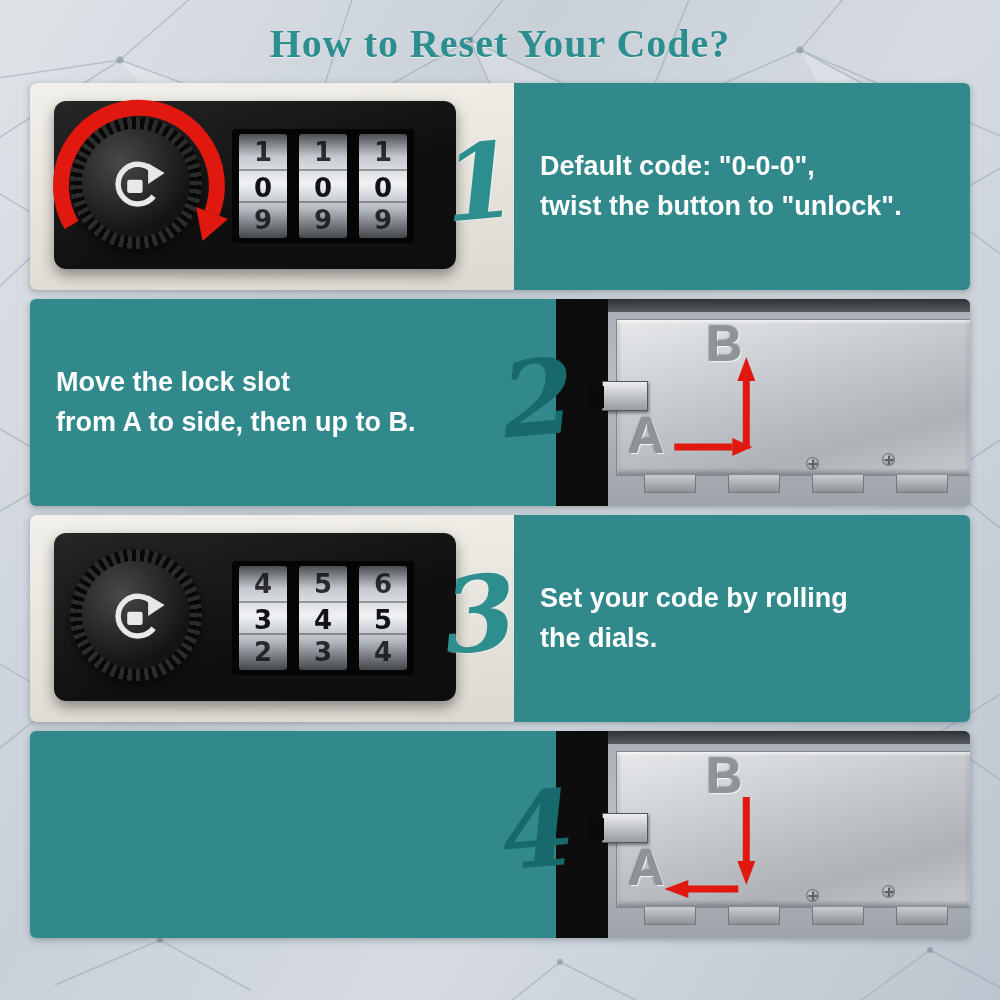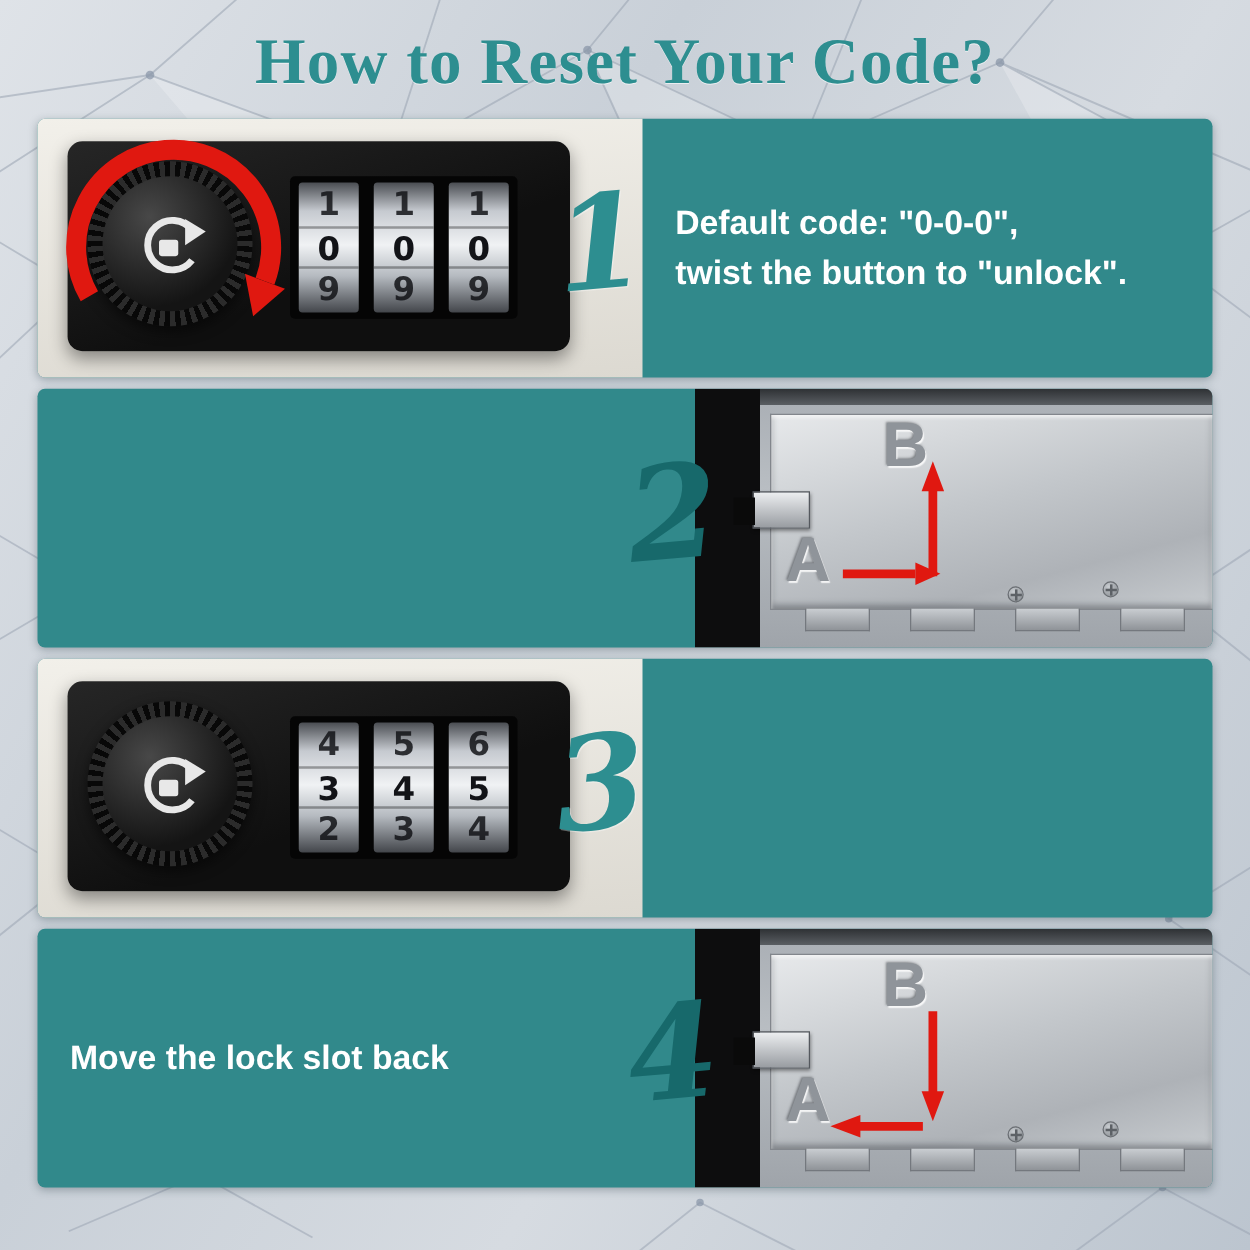"How to Reset Your Code?" .title { font-size: 52px -> 40px }
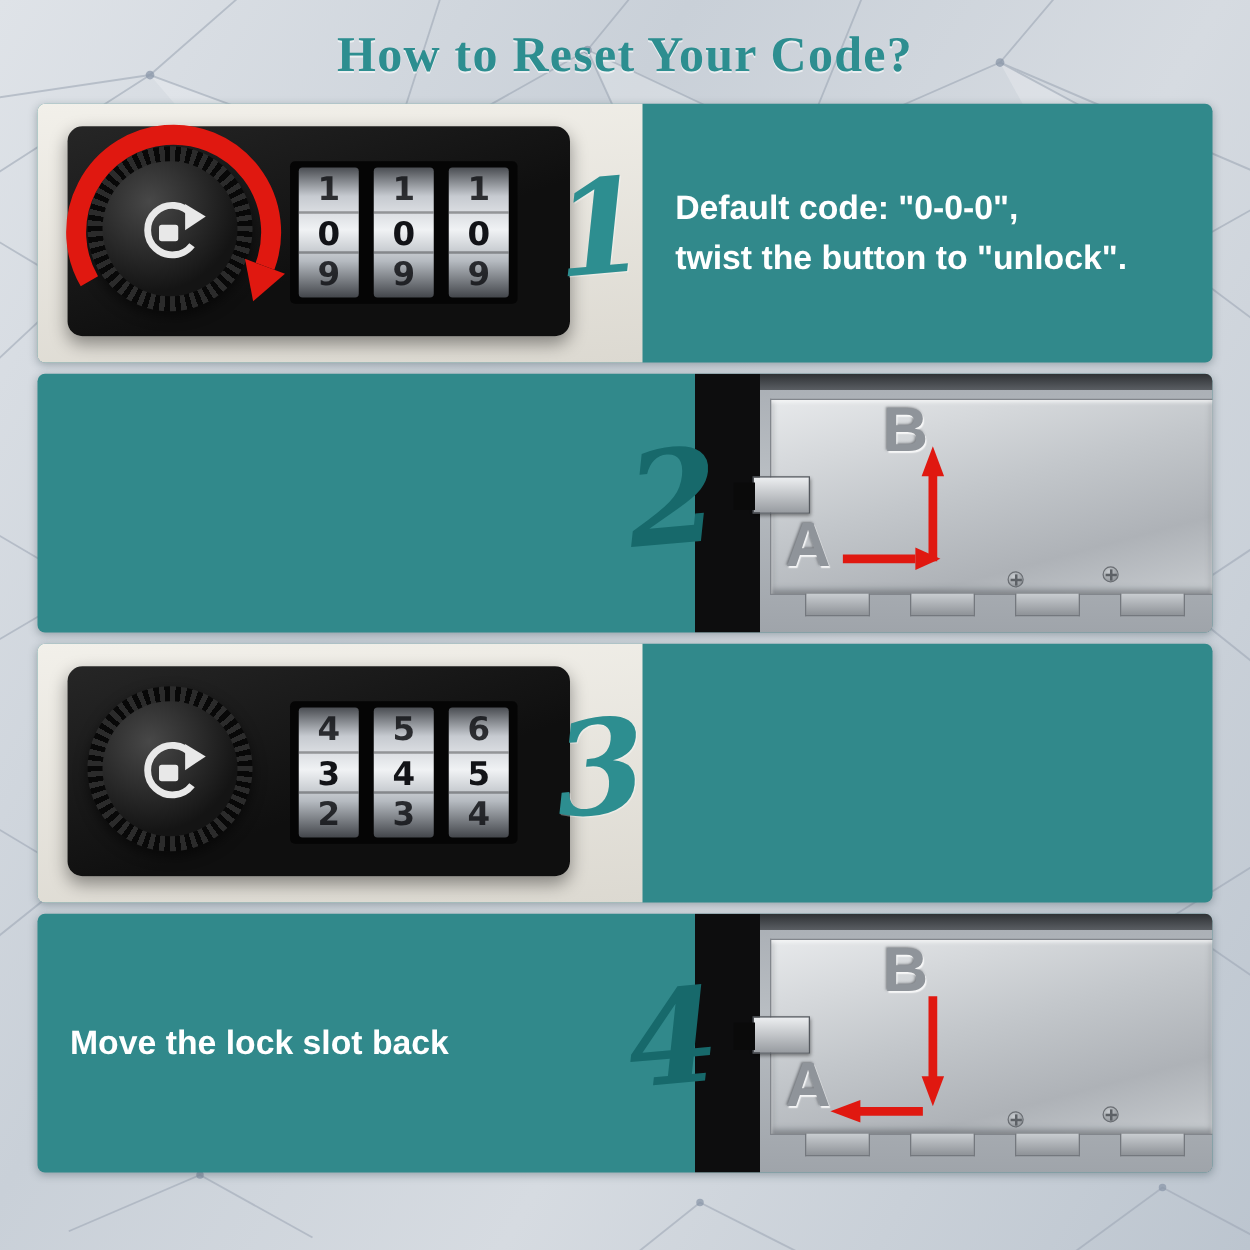"Move the lock slot" div.panel { html: none -> <div> <div> <div>Move the lock slot</div> <div>from A to side, then up to B.</div> </div> </div> }
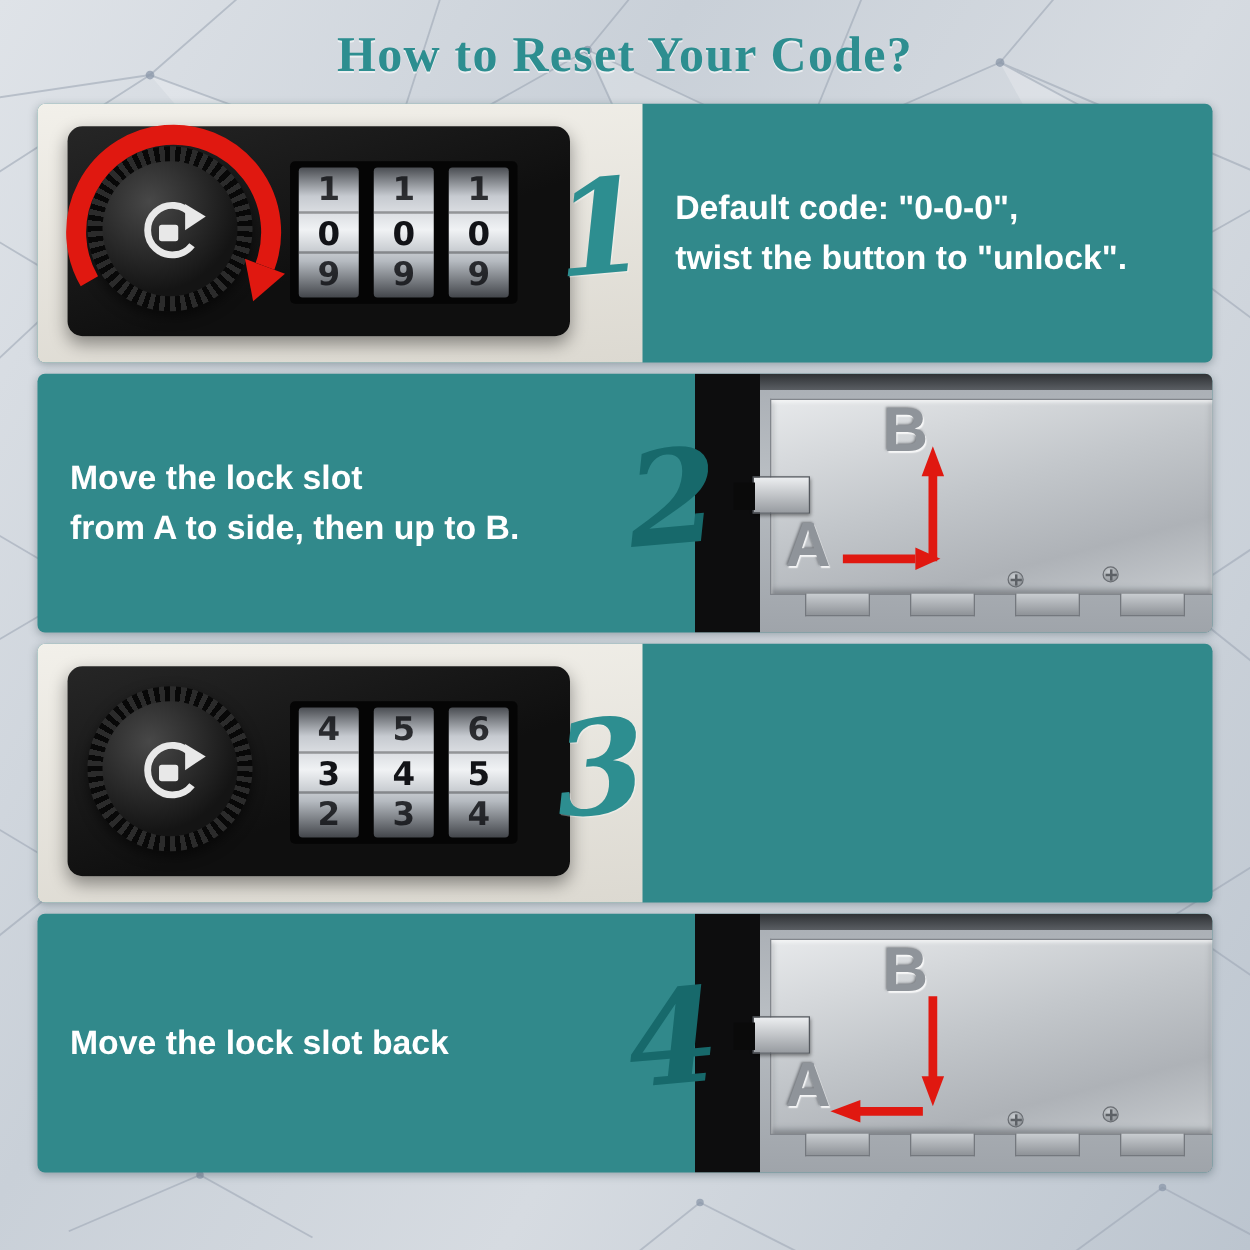"Set your code by rolling" div.panel { html: none -> <div> <div> <div>Set your code by rolling</div> <div>the dials.</div> </div> </div> }
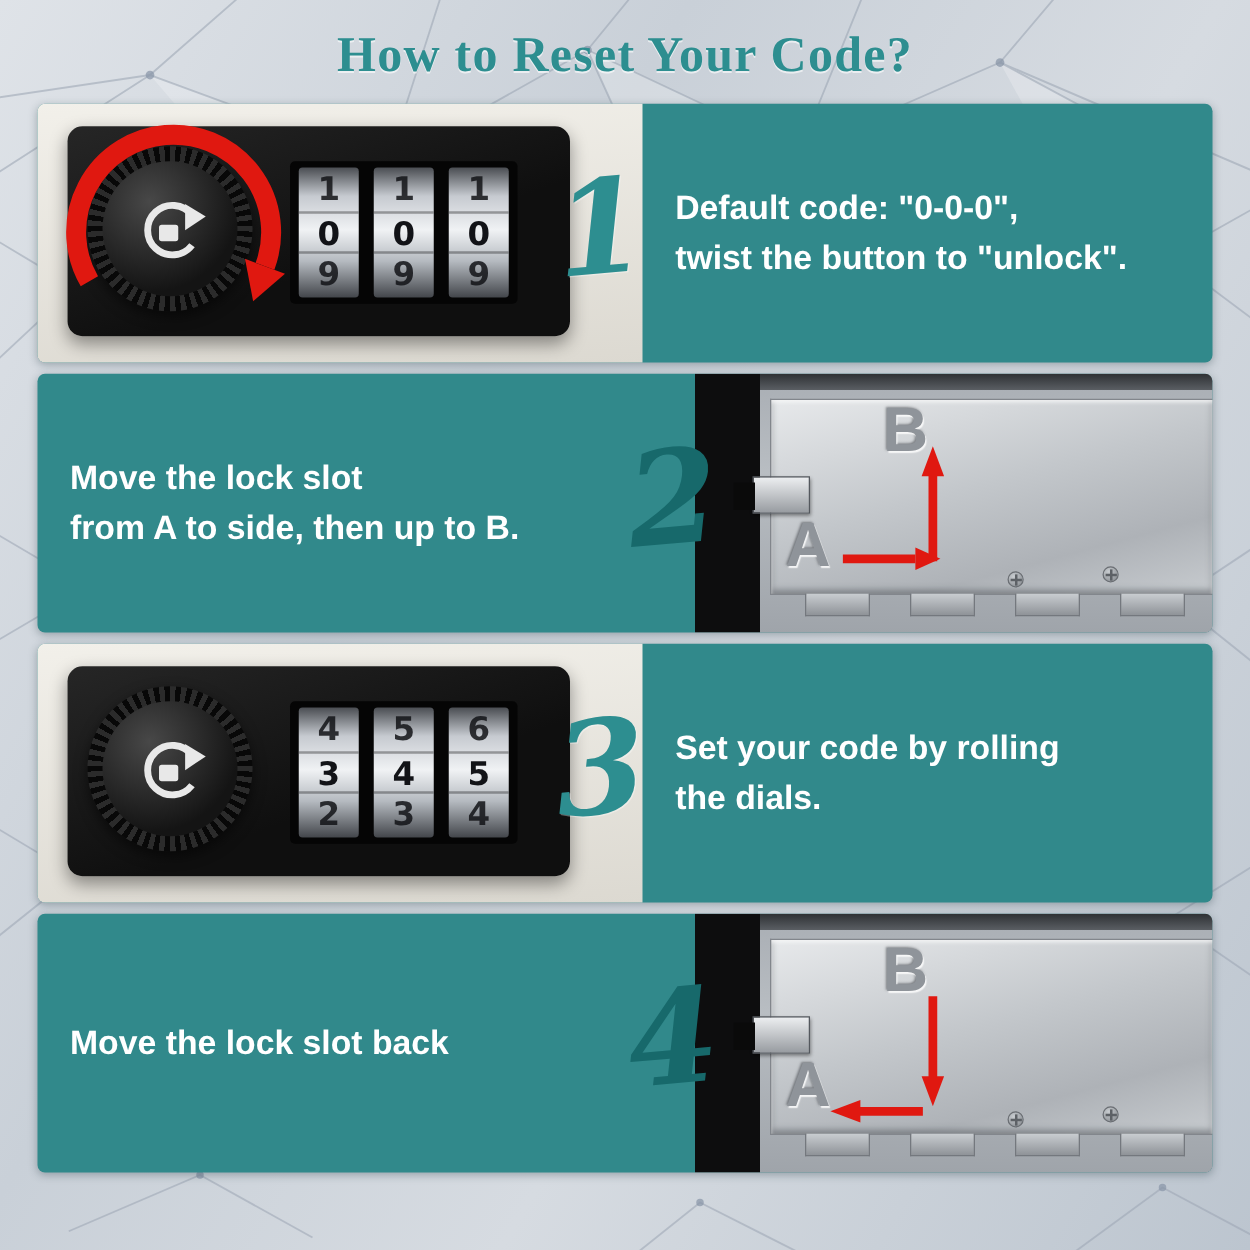"Move the lock slot back" div { html: <div>Move the lock slot back</div> -> none }
